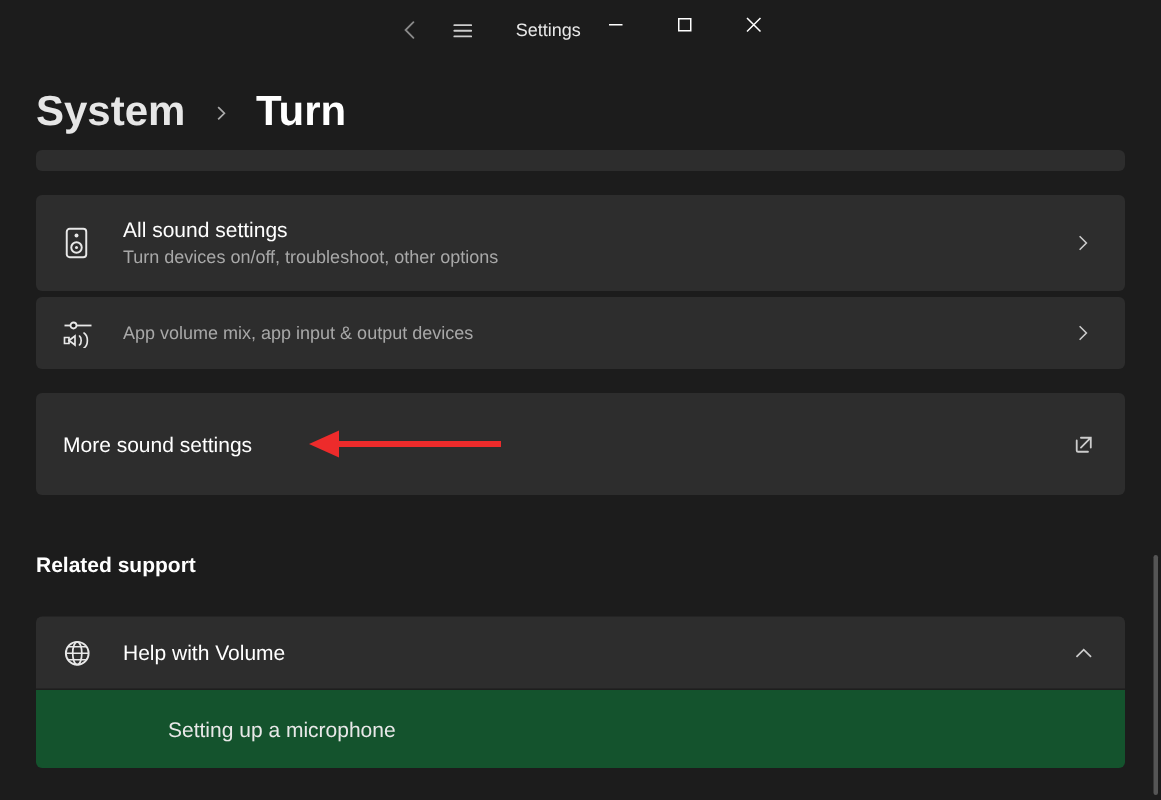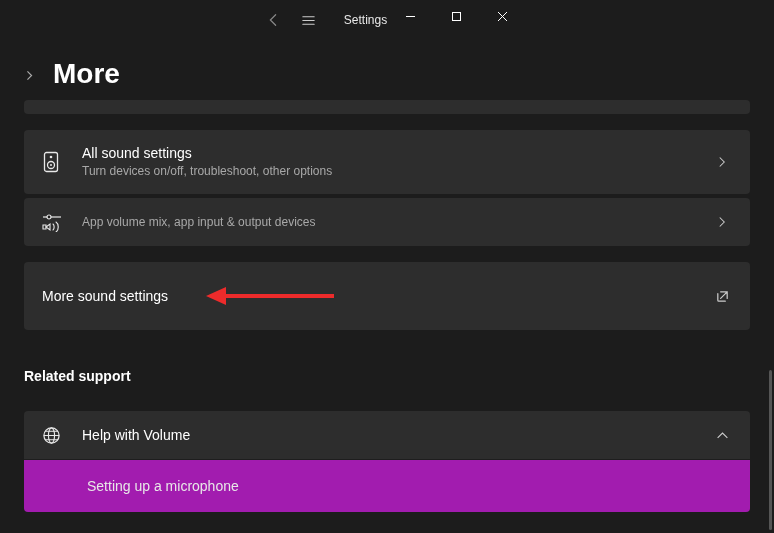"System" span.crumb-parent { html: none -> <span>System</span> }
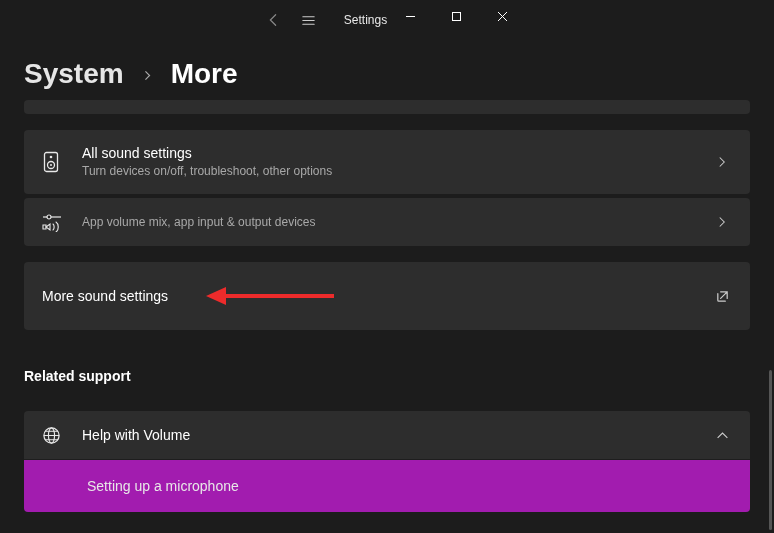"More" span.crumb-current { text: More -> Turn }
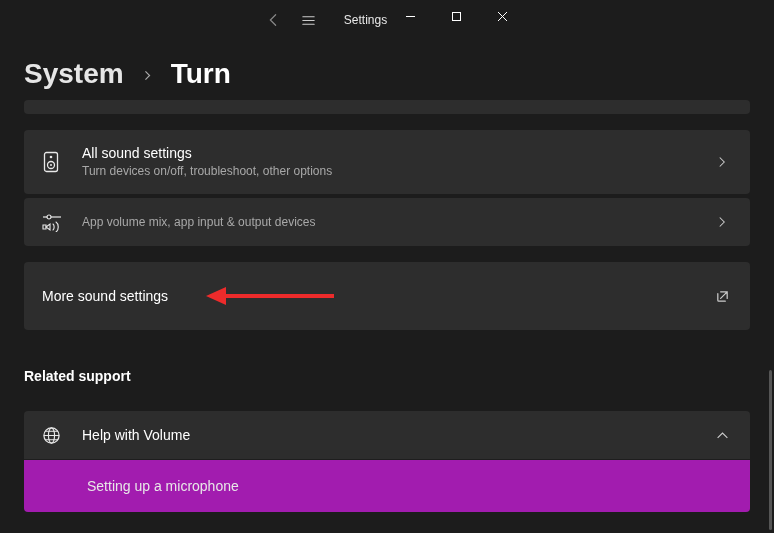"Setting up a microphone" .subitem { background: #a21caf -> #14532d; padding: 18px 18px 18px 63px -> 18px 18px 18px 88px }
